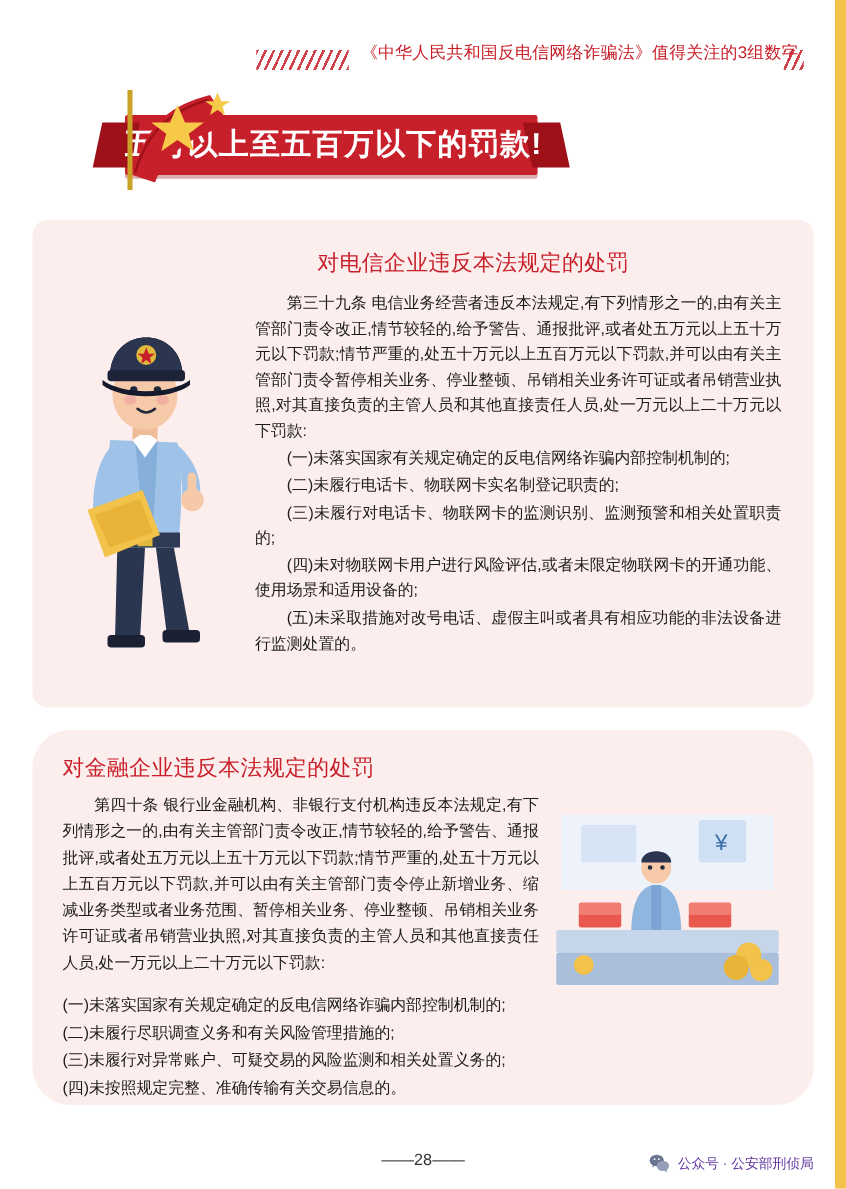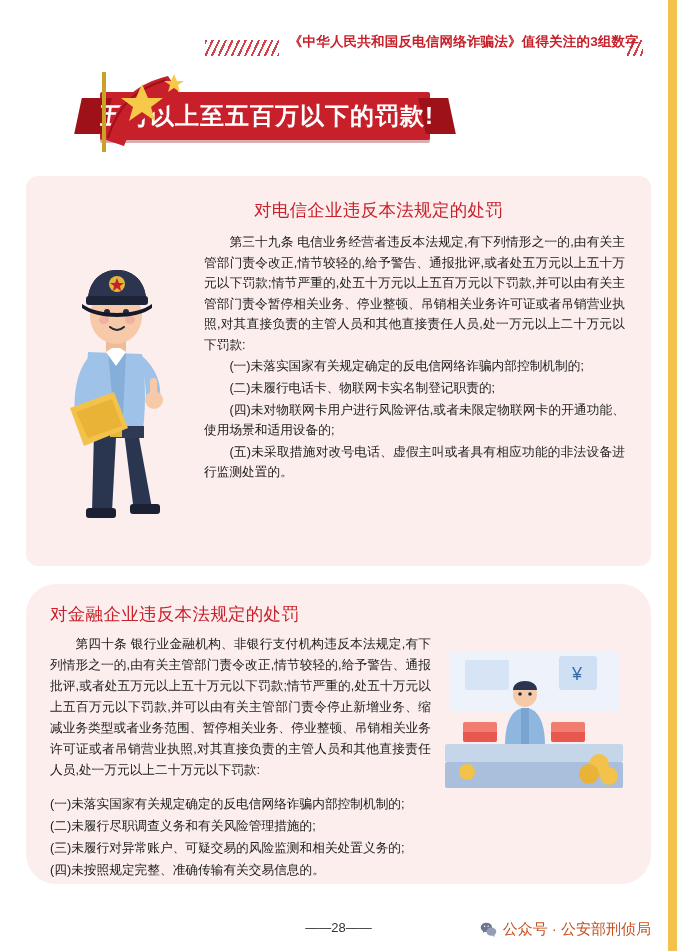"《中华人民共和国反电信网络诈骗法》值得关注的3组数字" .header-title { font-weight: bold -> normal }
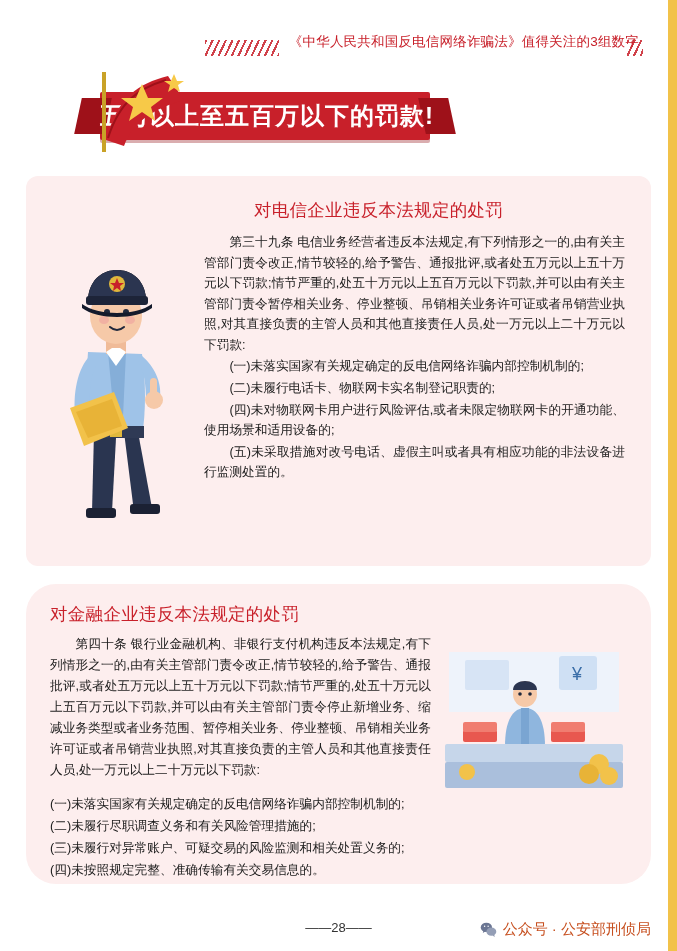"(三)未履行对电话卡、物联网卡的监测识别、监测预警和相关处置职责的;" p.indent { html: none -> <p>(三)未履行对电话卡、物联网卡的监测识别、监测预警和相关处置职责的;</p> }
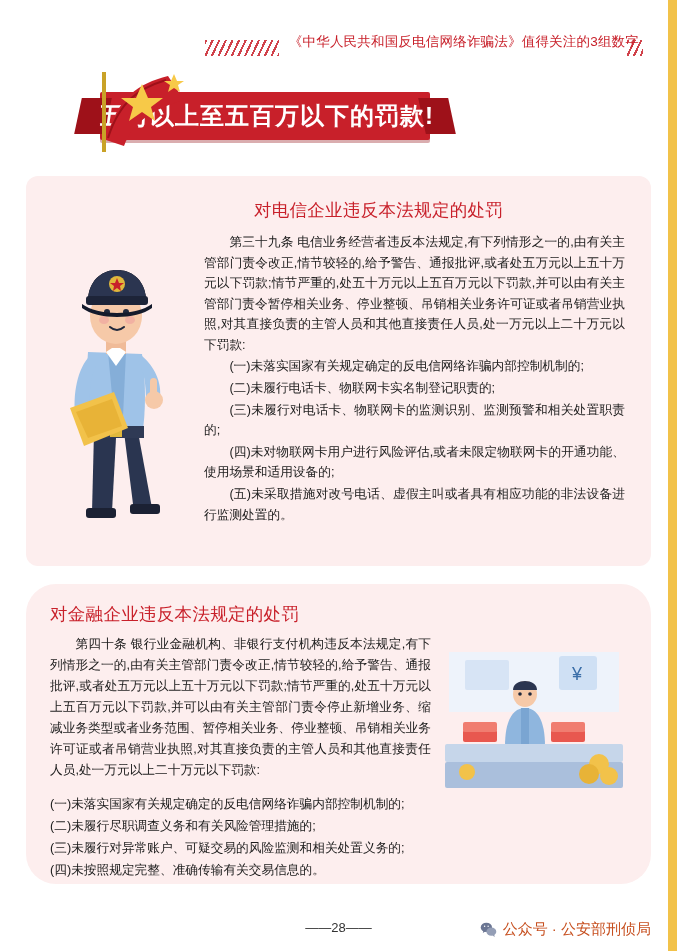"公众号 · 公安部刑侦局" .watermark { color: #c2410c -> #4c1d95; font-size: 15px -> 11px }
